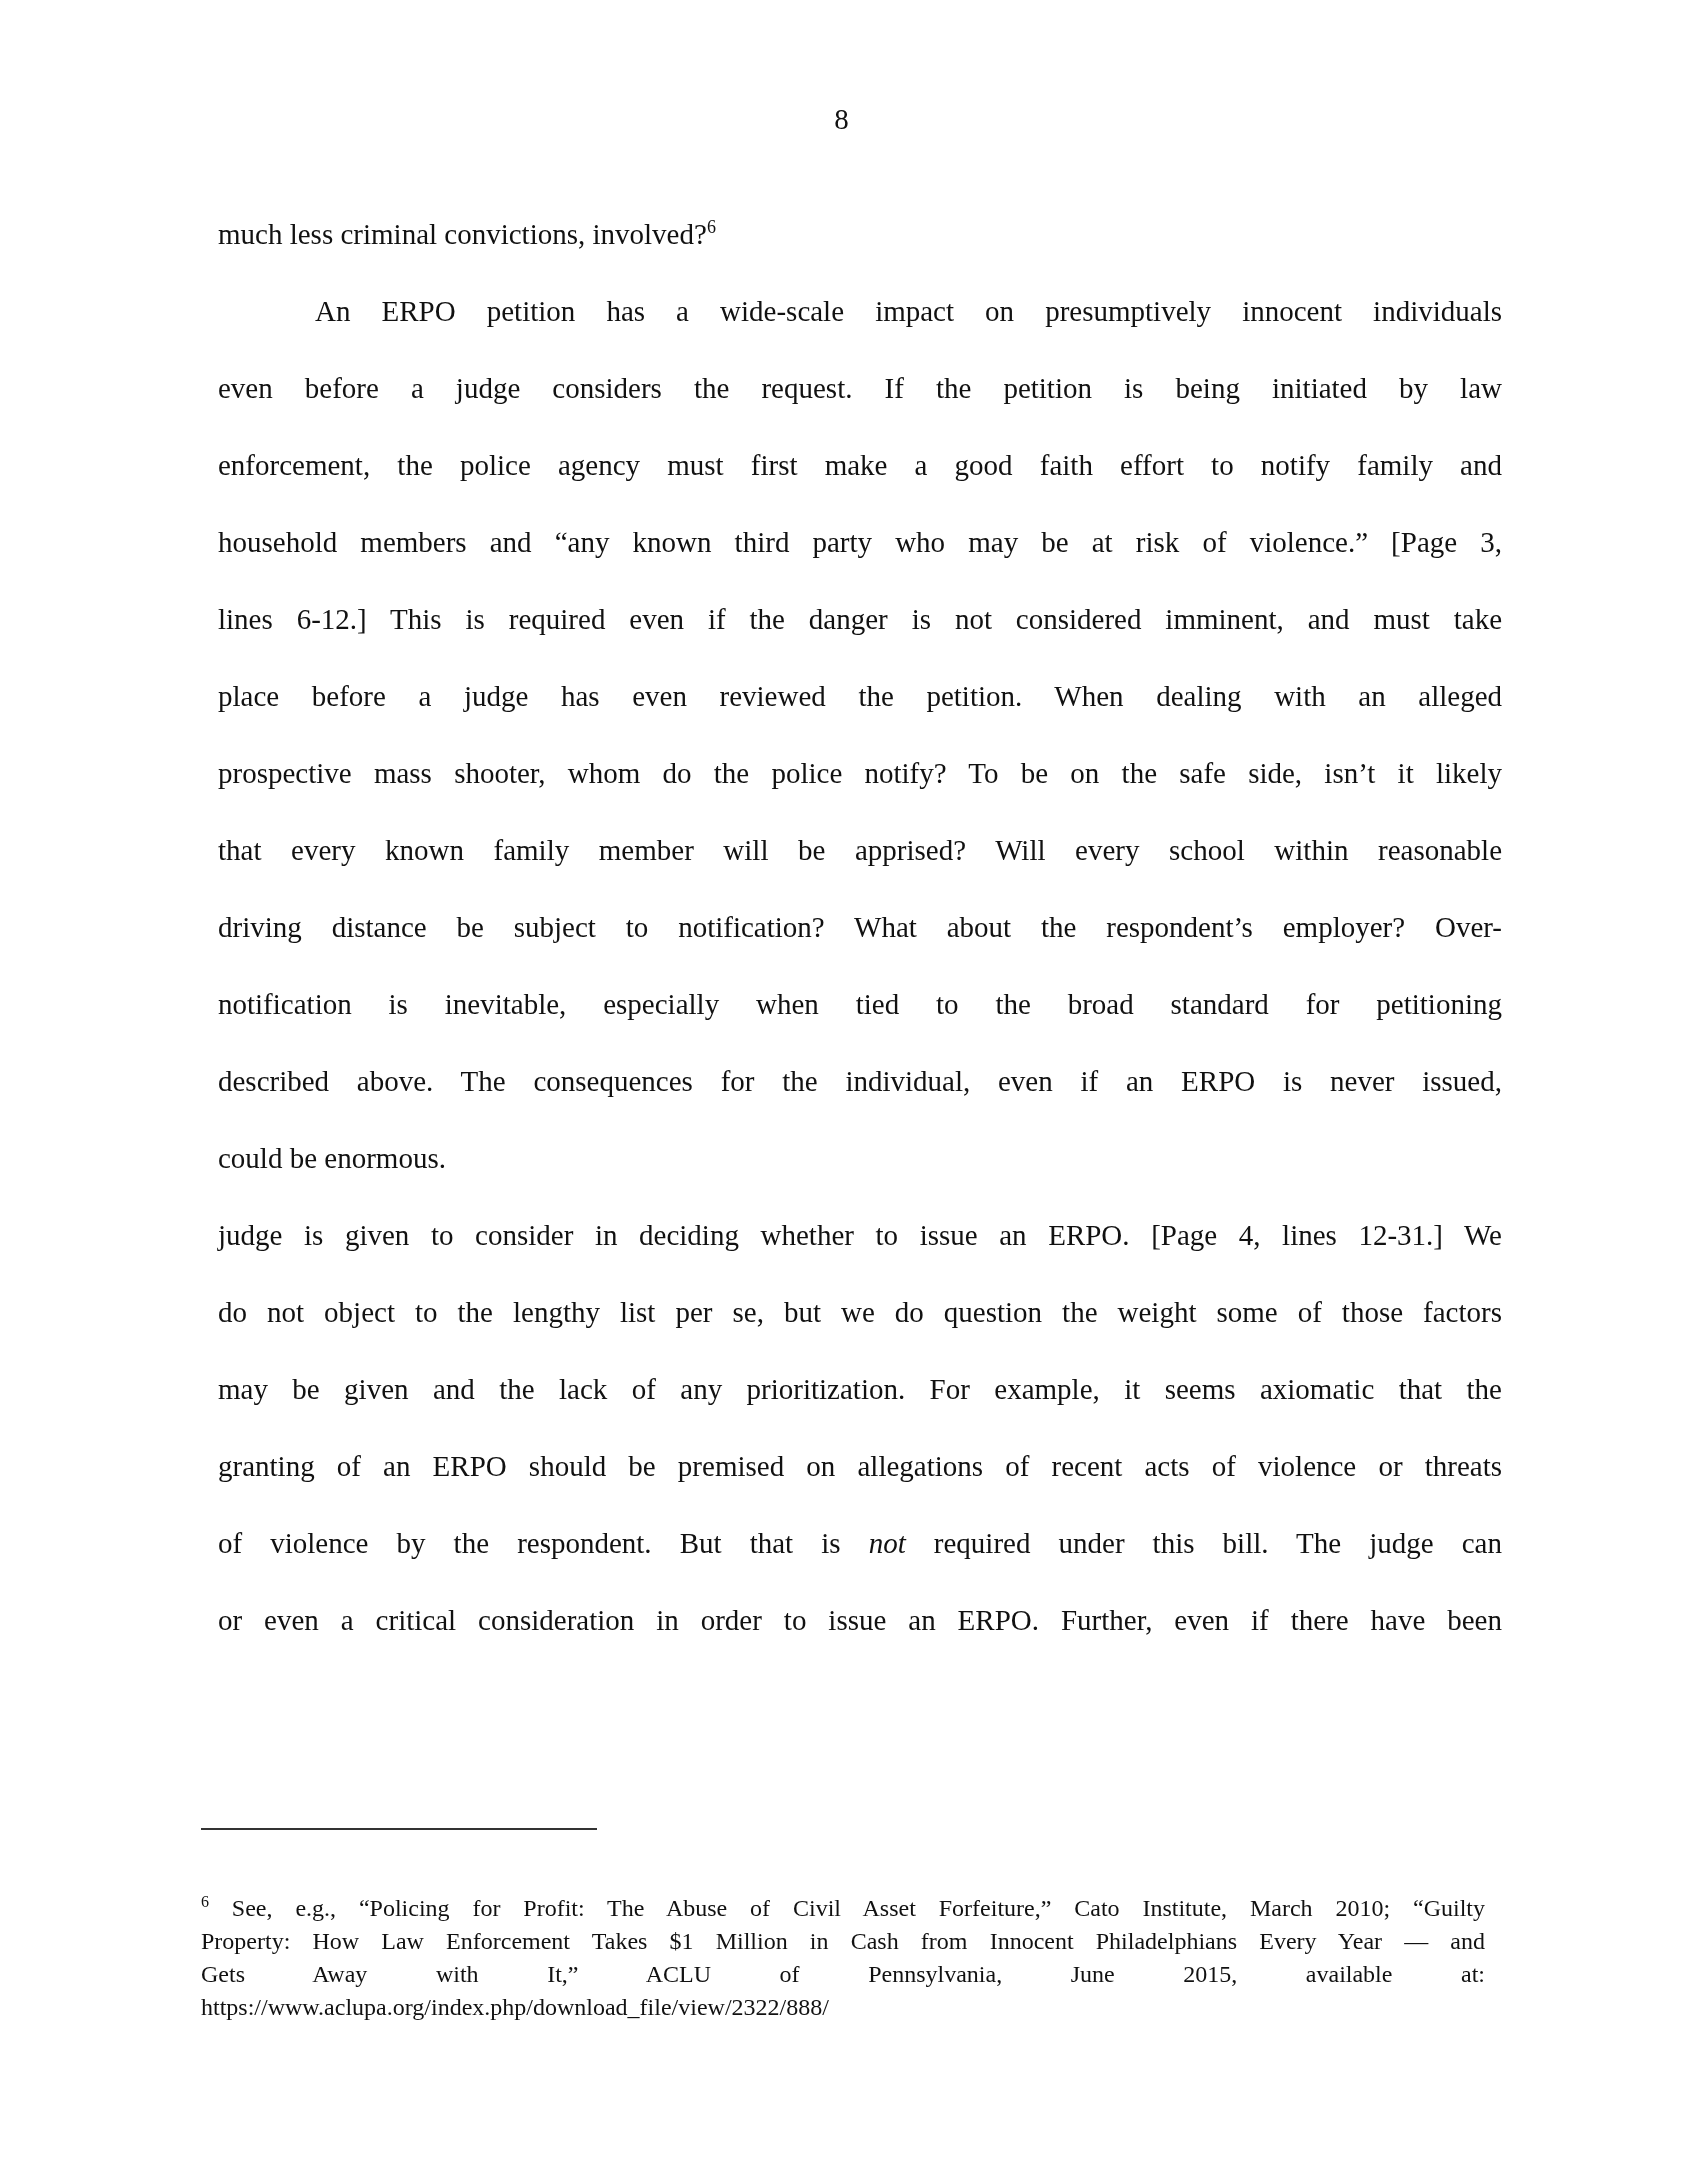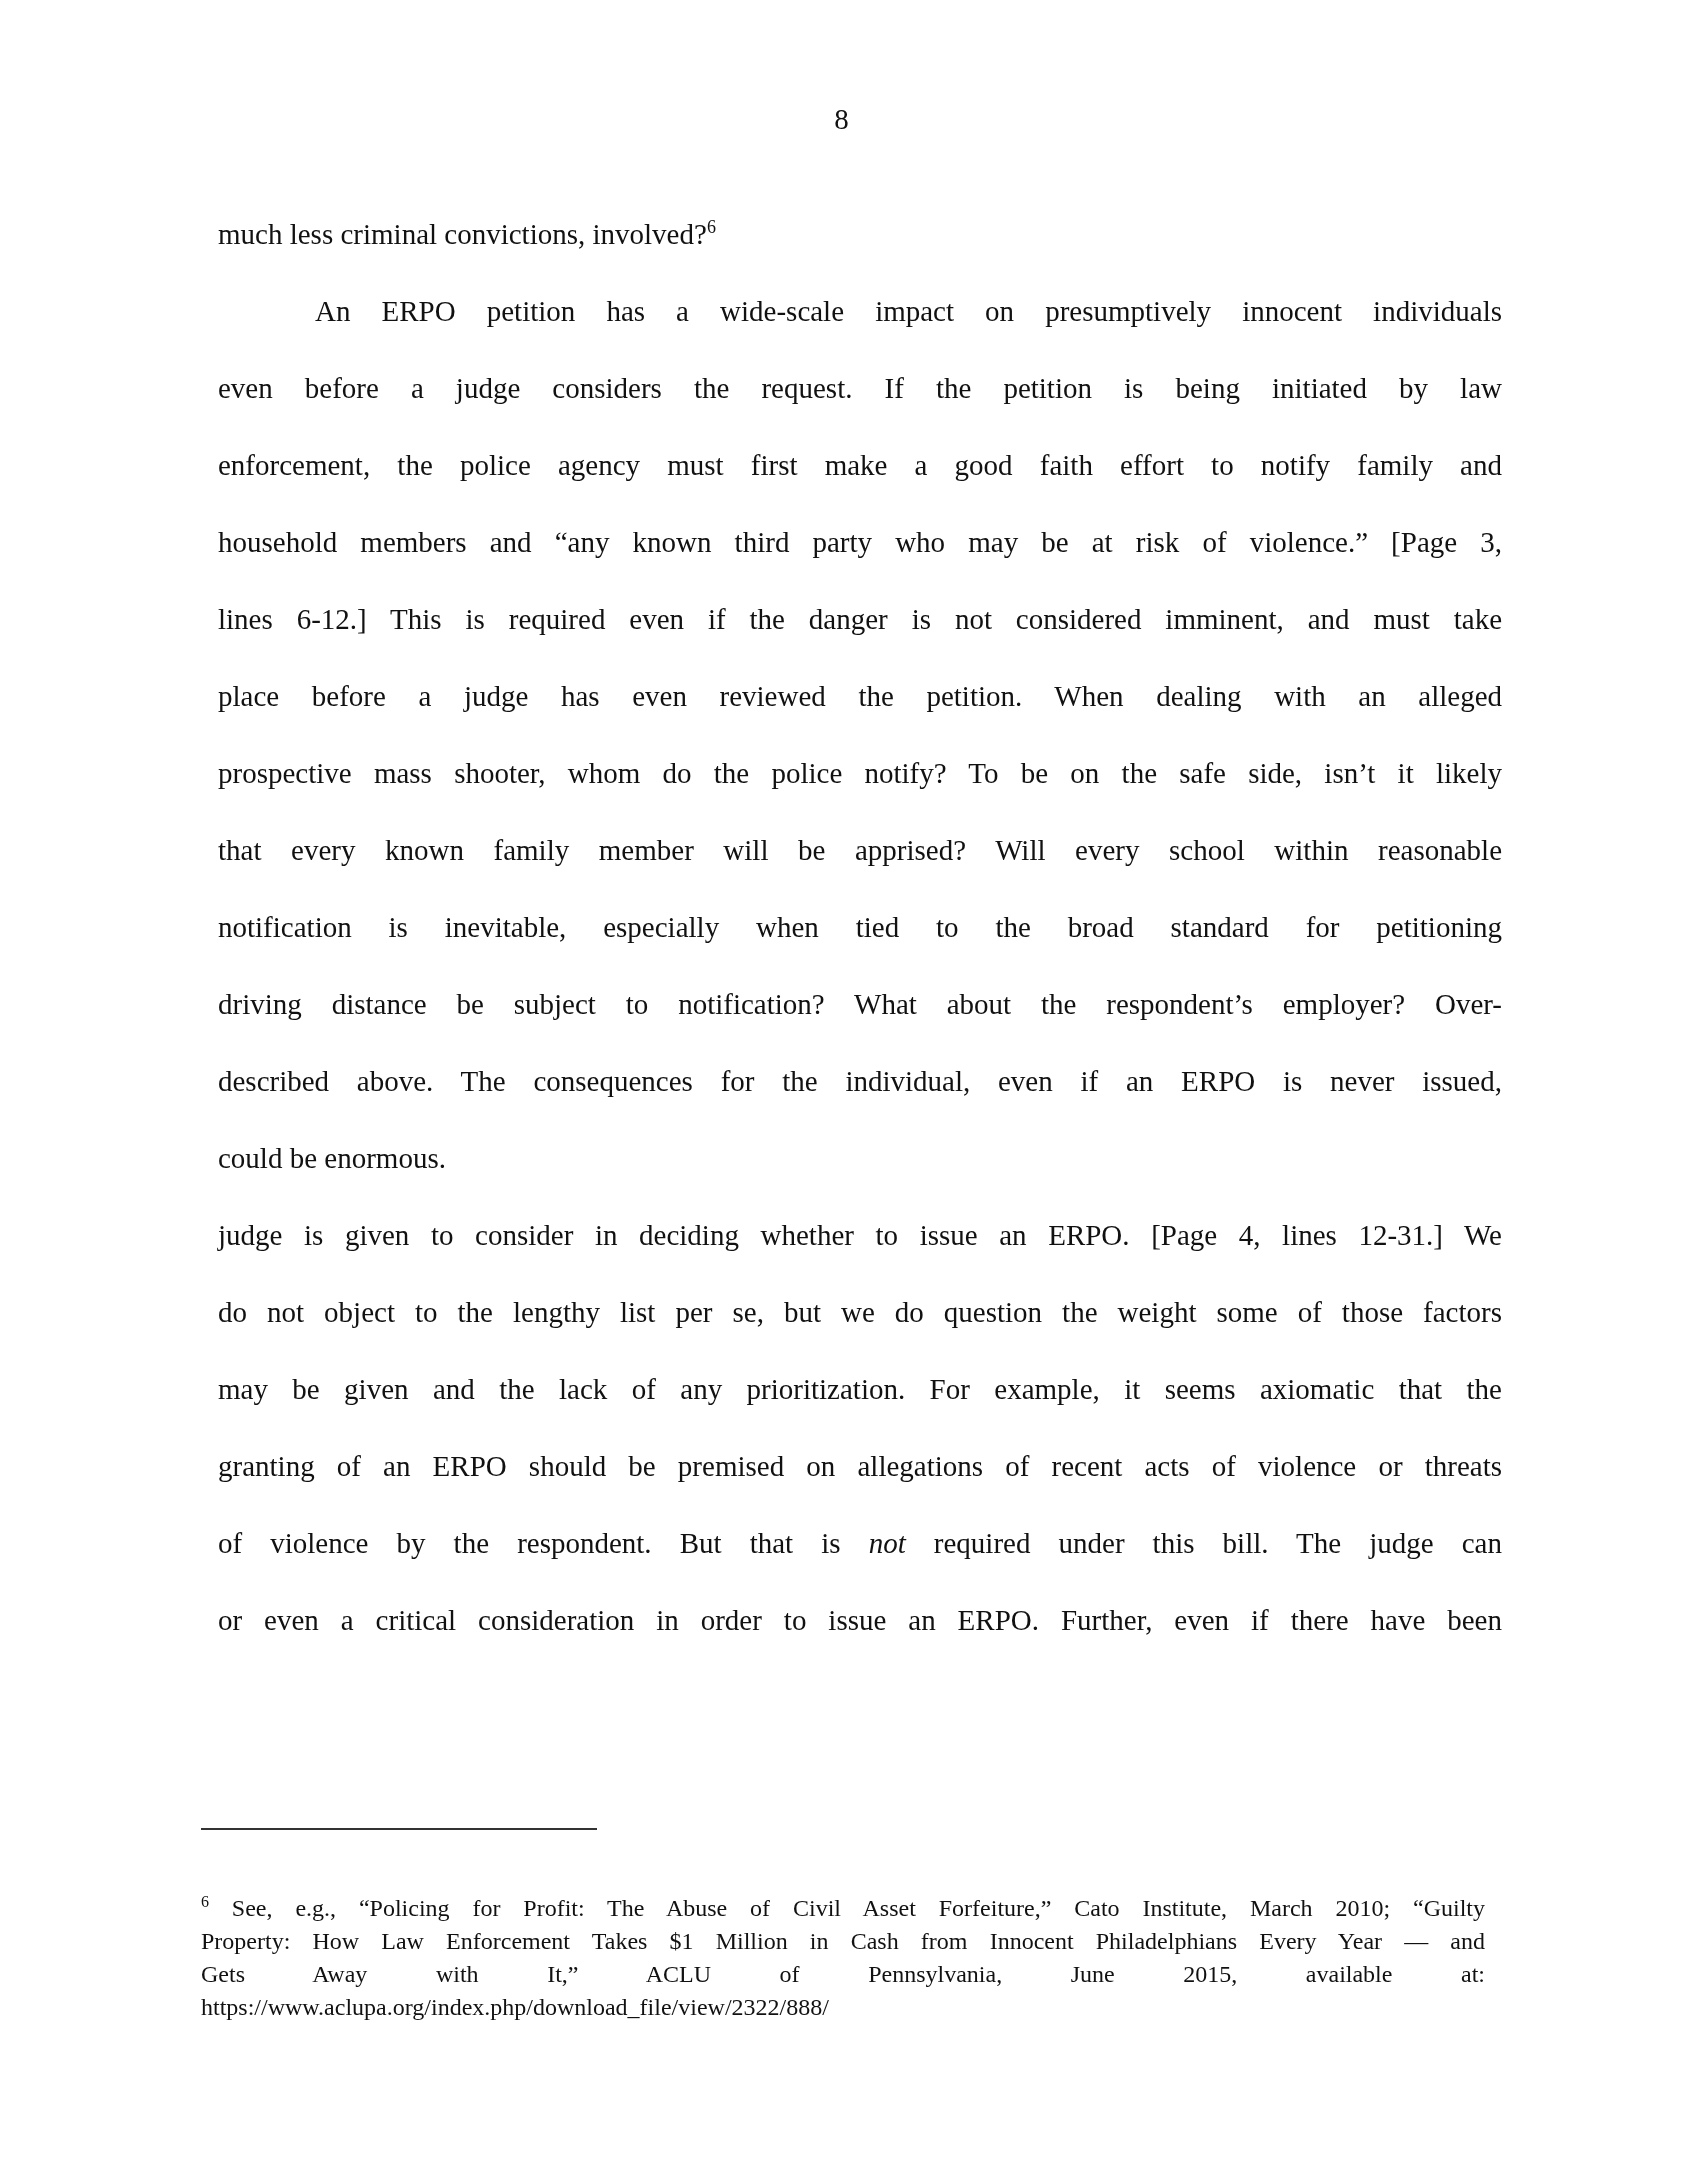"notification is inevitable, especially" span.line { order: before "driving distance be subject to" -> after "driving distance be subject to" }
